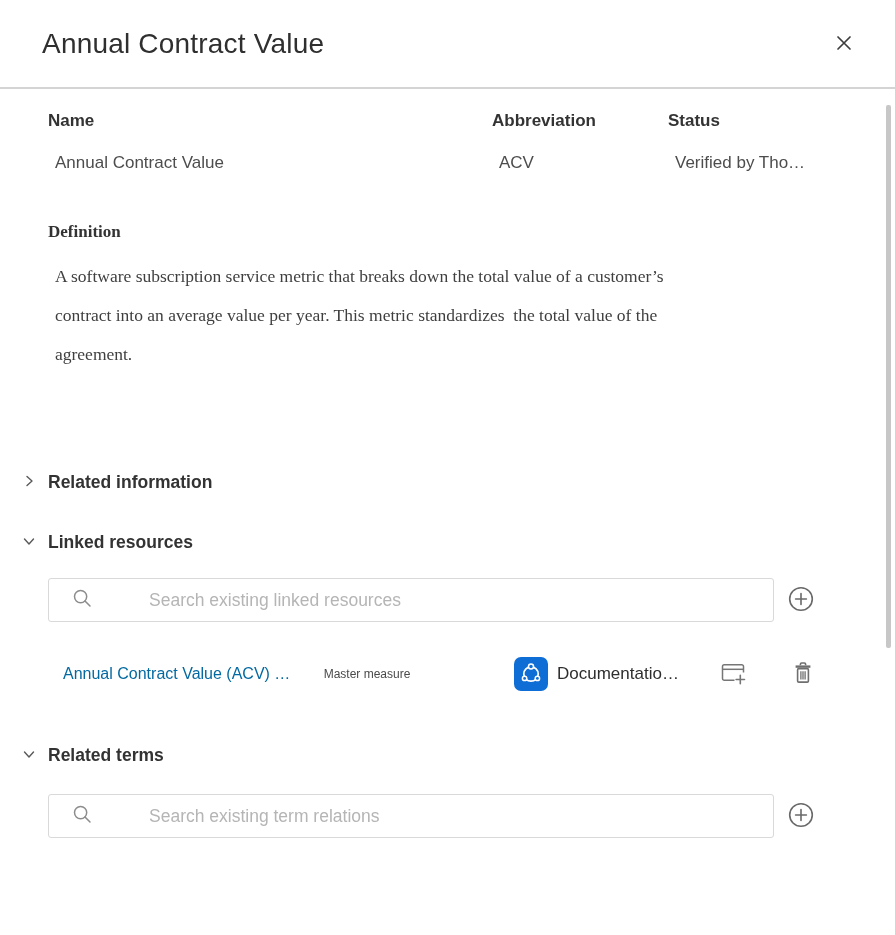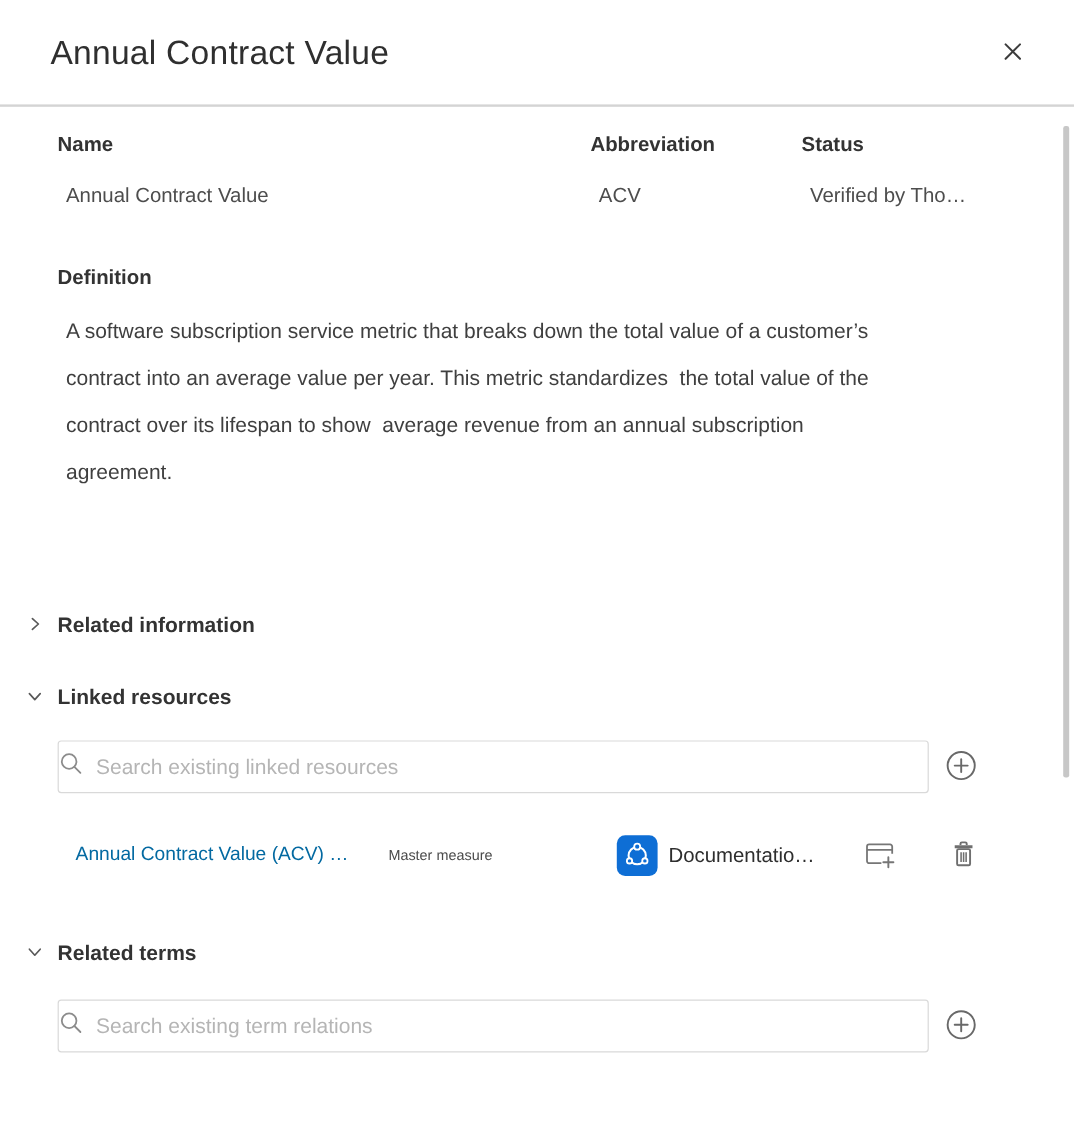"Definition" .definition { font-family: none -> Liberation Serif, serif }
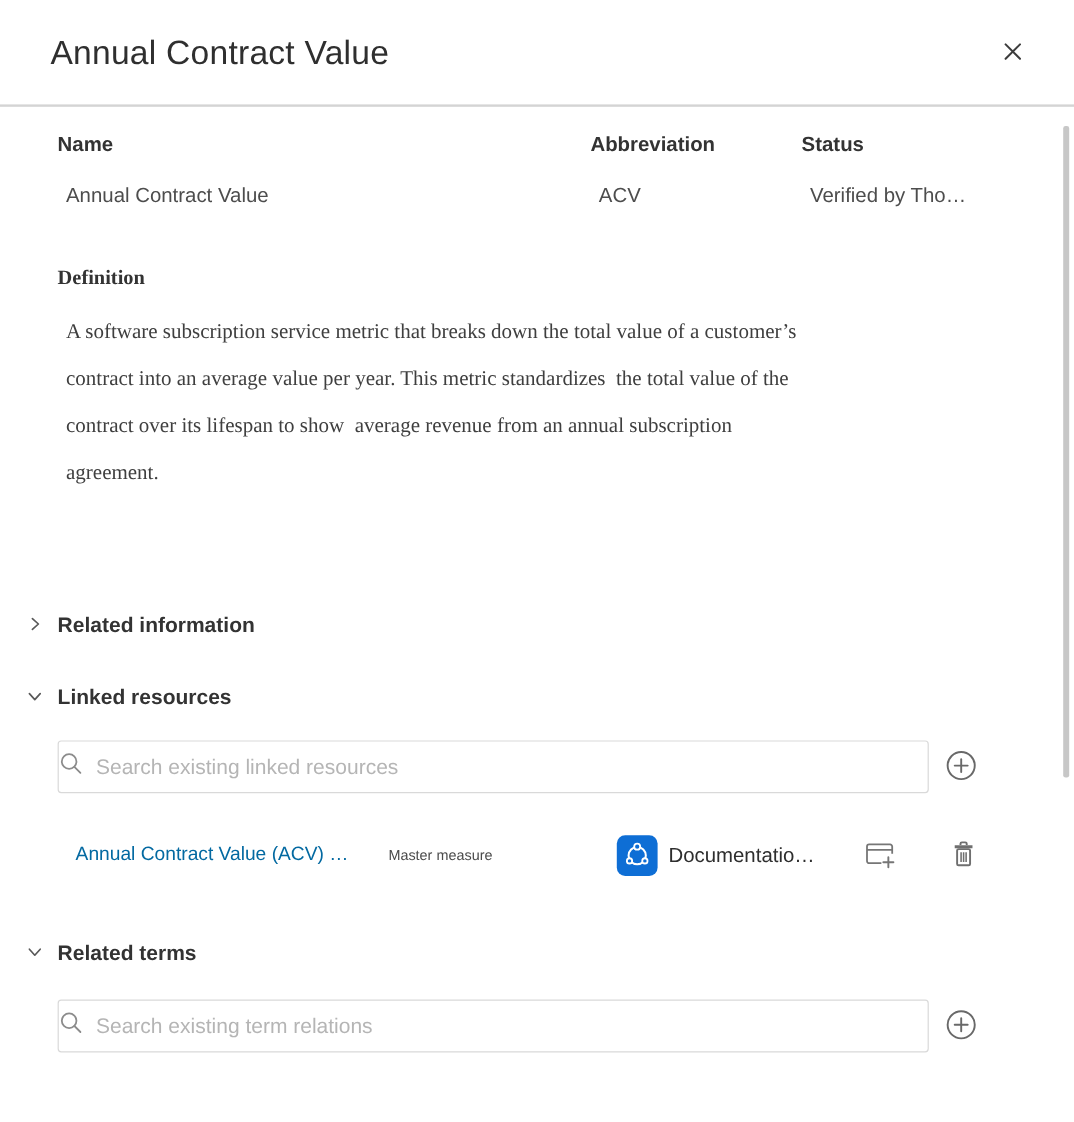"contract over its lifespan to" div.def-line { html: <div>contract over its lifespan to show average revenue from an annual subscription</div> -> none }
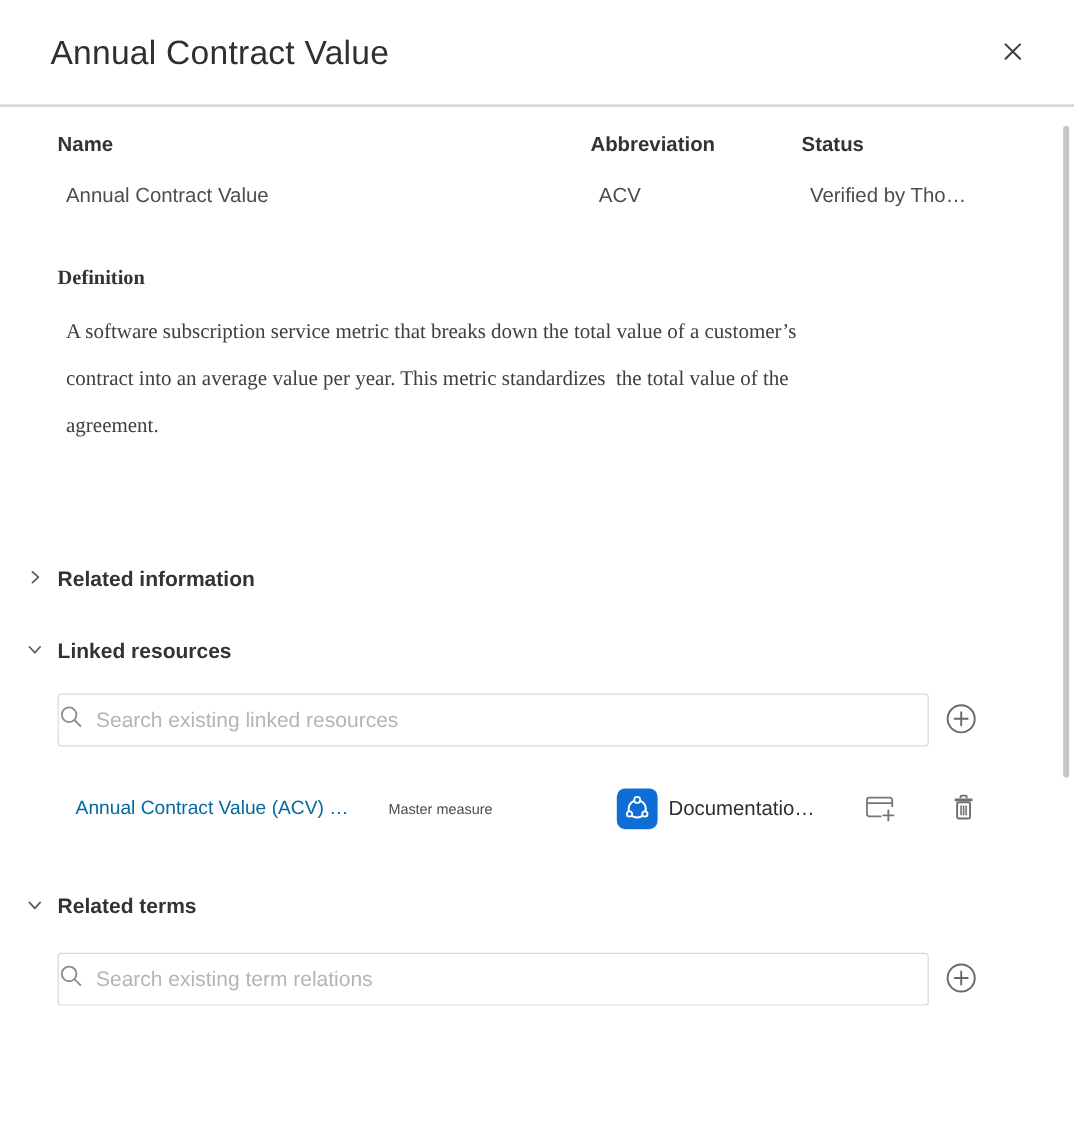"Search existing linked resources" .search-box { gap: none -> 46px; padding: 0 0 -> 0 23px }
